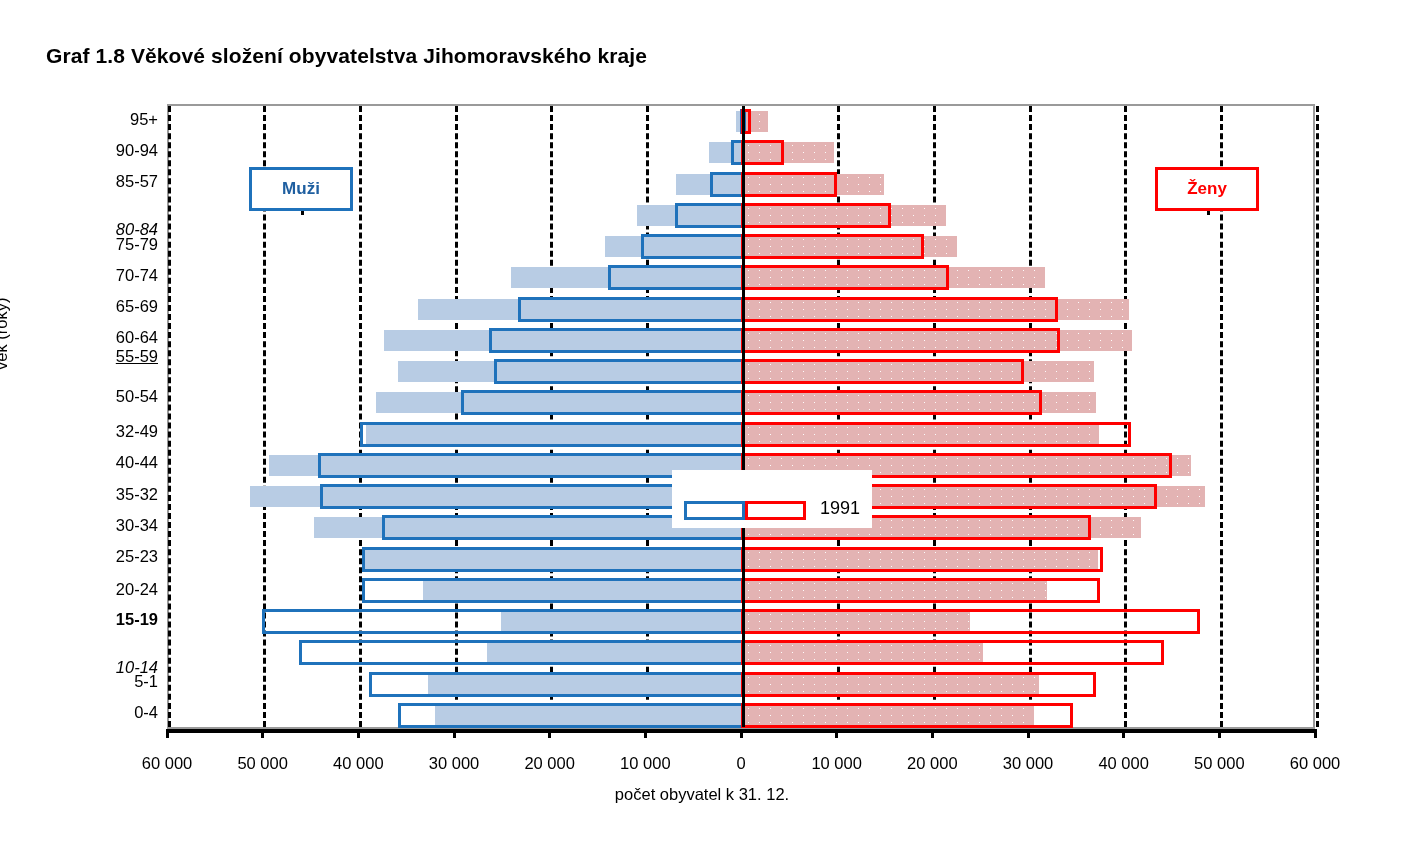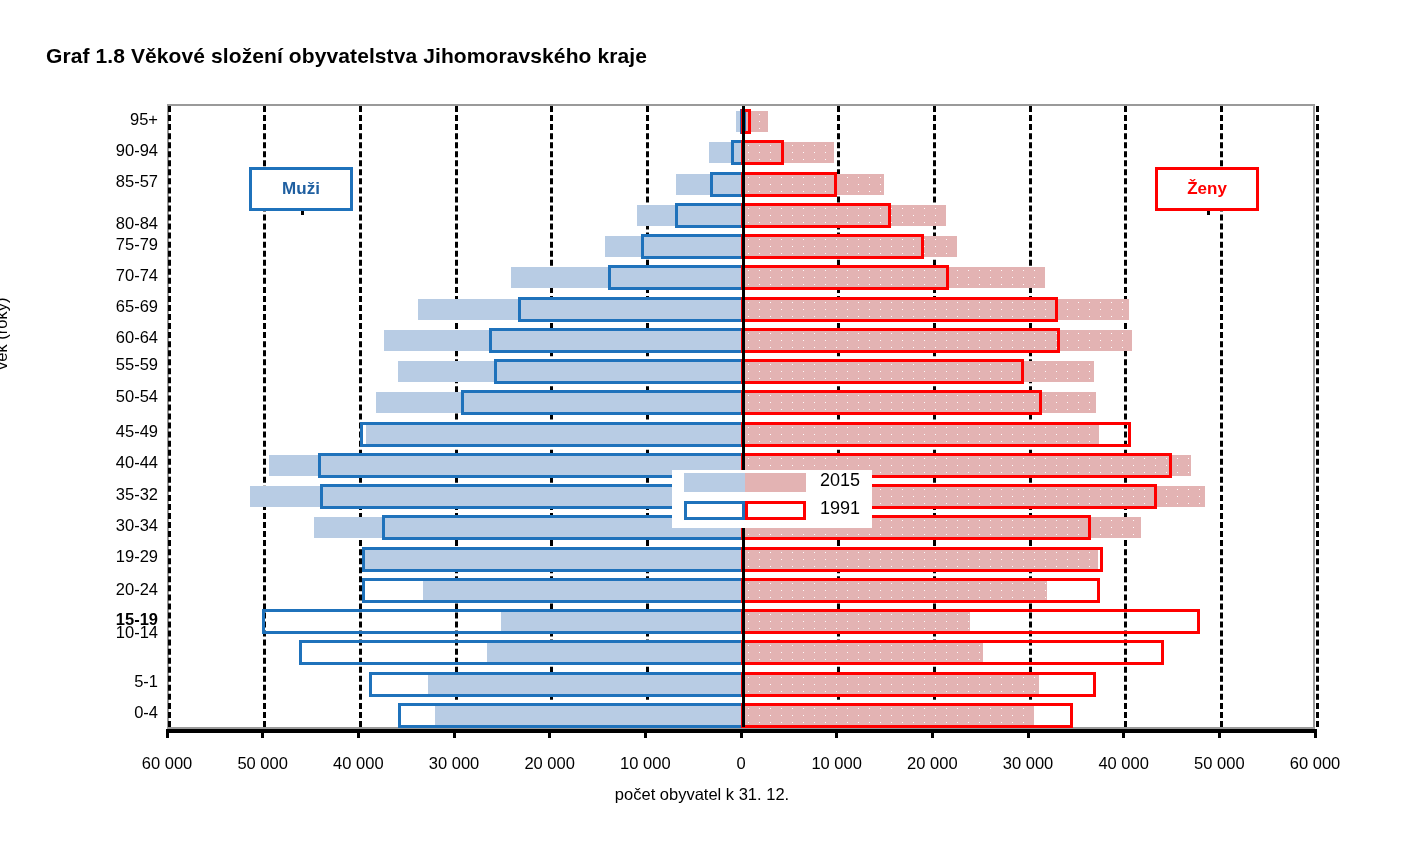"80-84" div.ytick { font-style: none -> italic; top: 215px -> 221px }
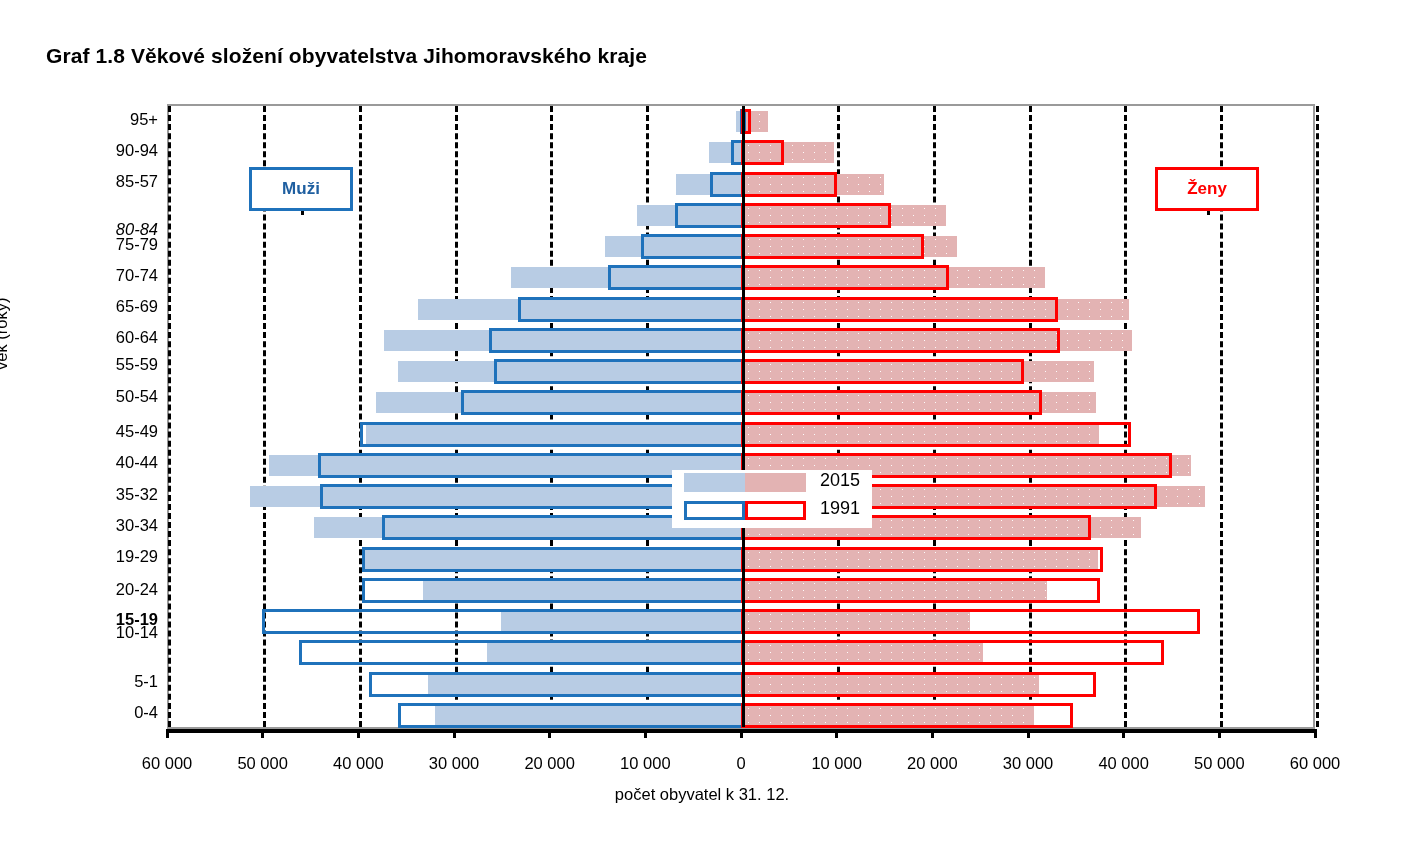"55-59" div.ytick { text-decoration: none -> underline; top: 356px -> 348px }
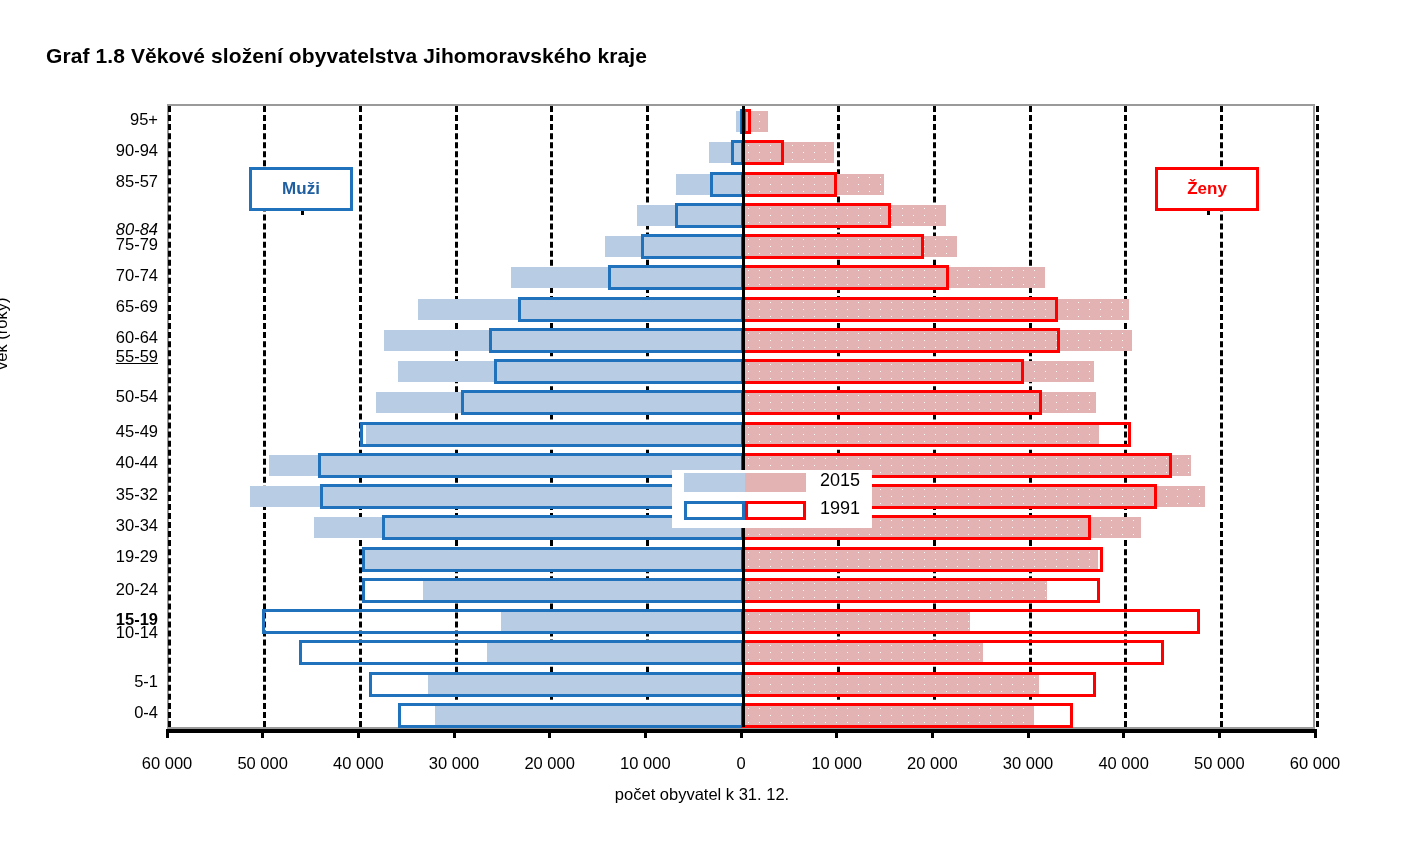"45-49" div.ytick { text: 45-49 -> 32-49 }
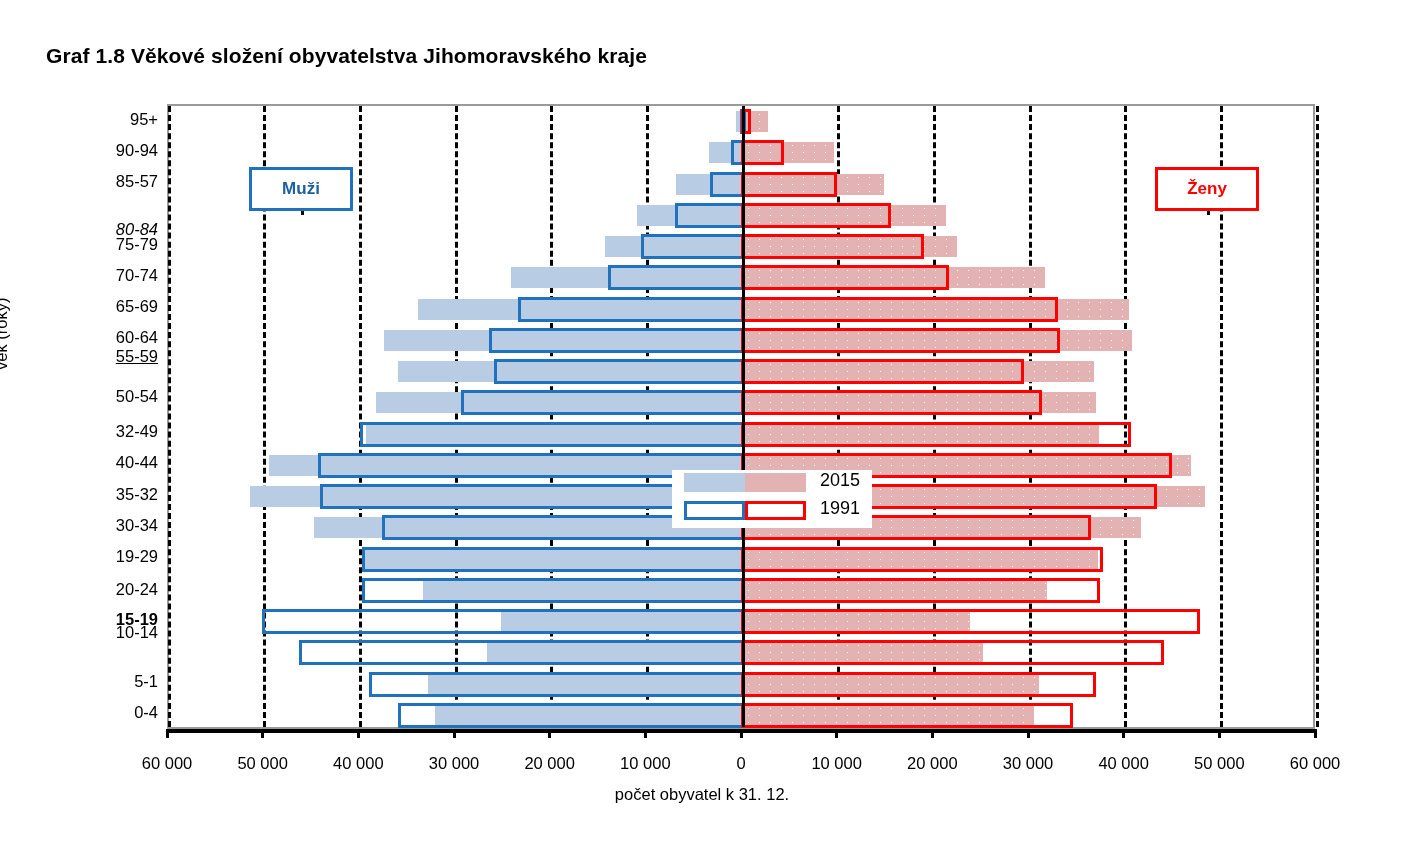"2015" div.legend-row { html: <div> <div> <span></span> <span></span> </div> <span>2015</span> </div> -> none }
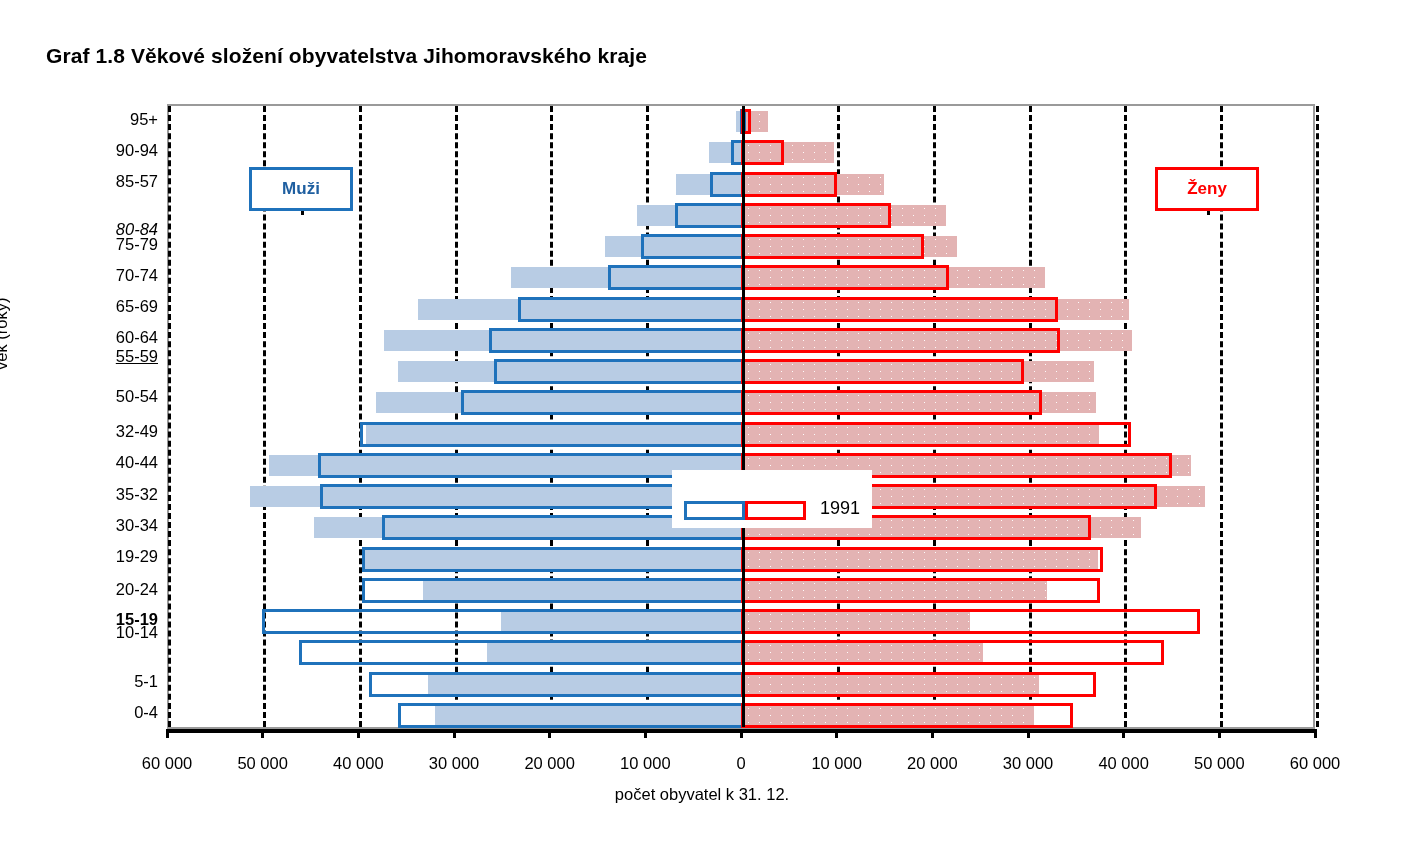"19-29" div.ytick { text: 19-29 -> 25-23 }
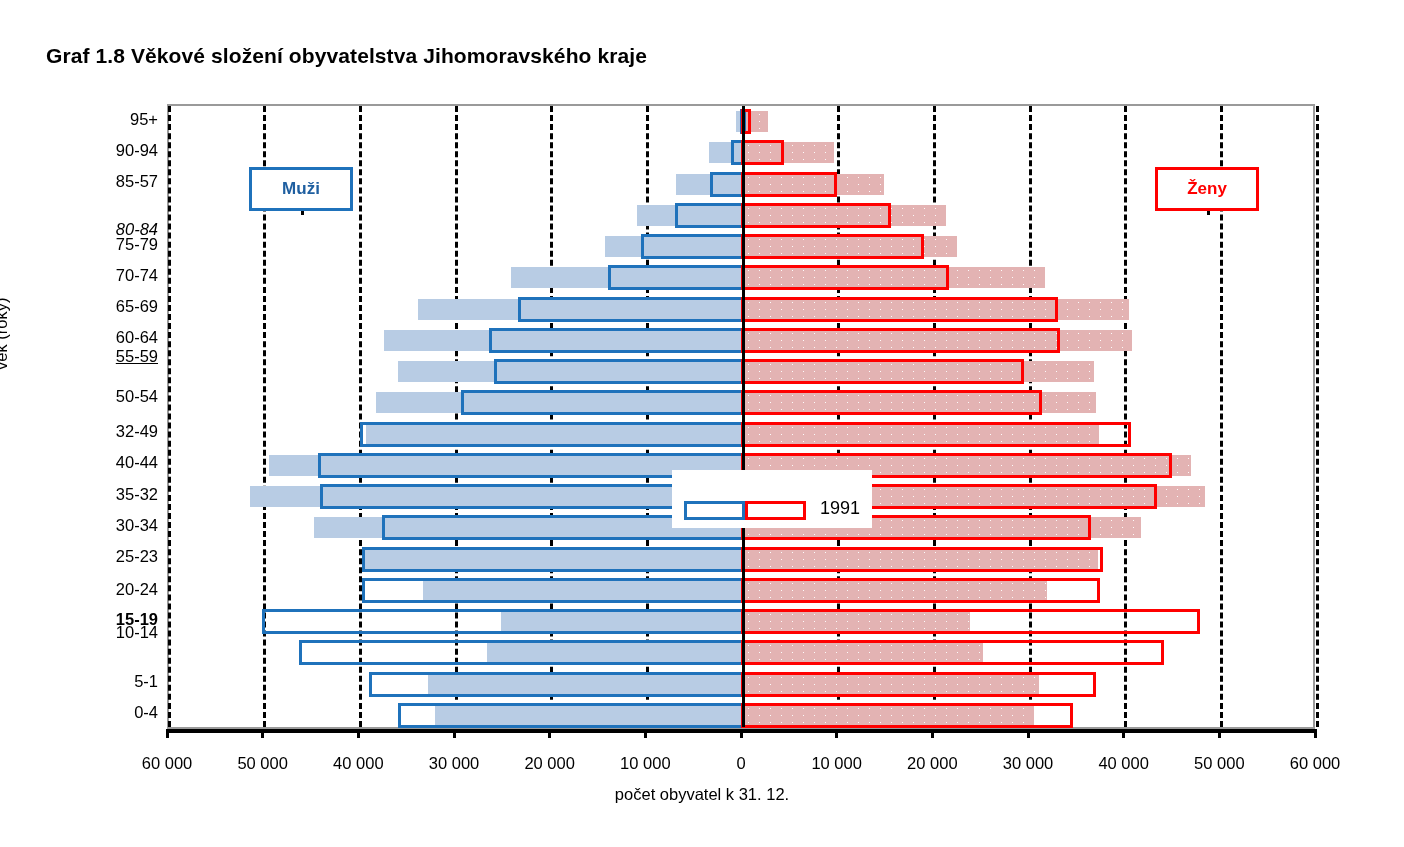"10-14" div.ytick { font-style: none -> italic; top: 624px -> 659px }
